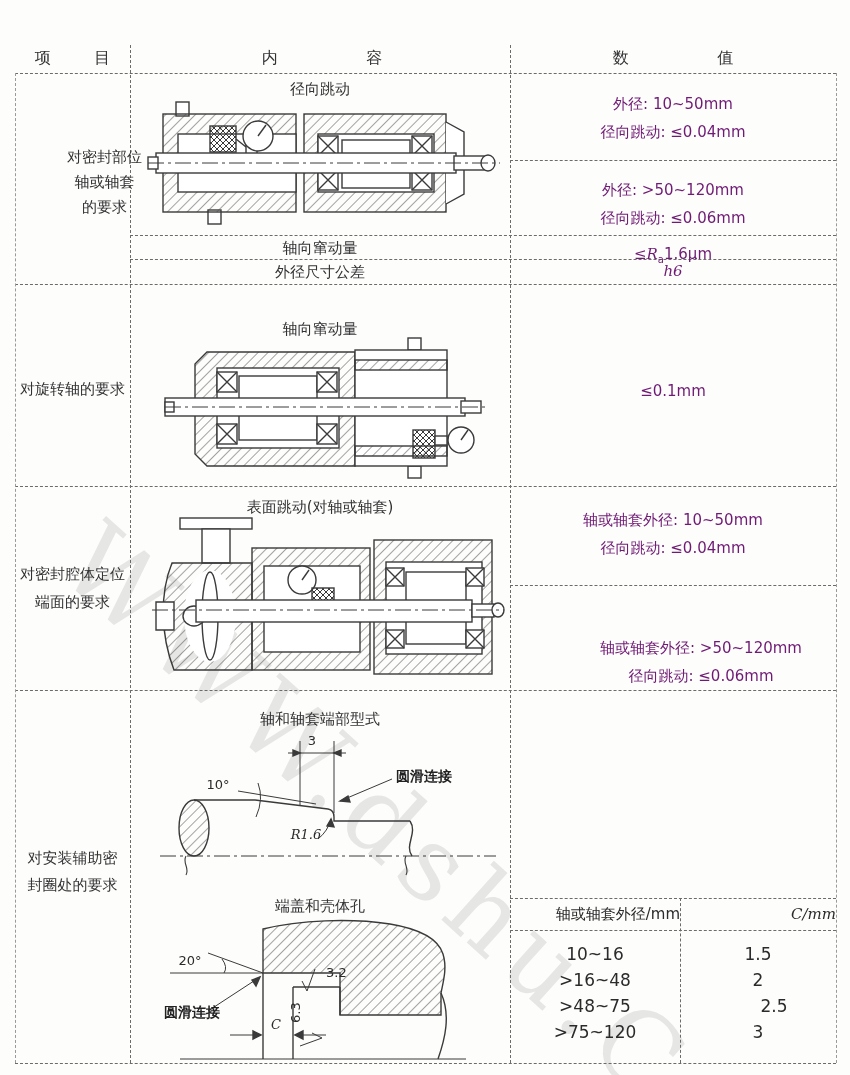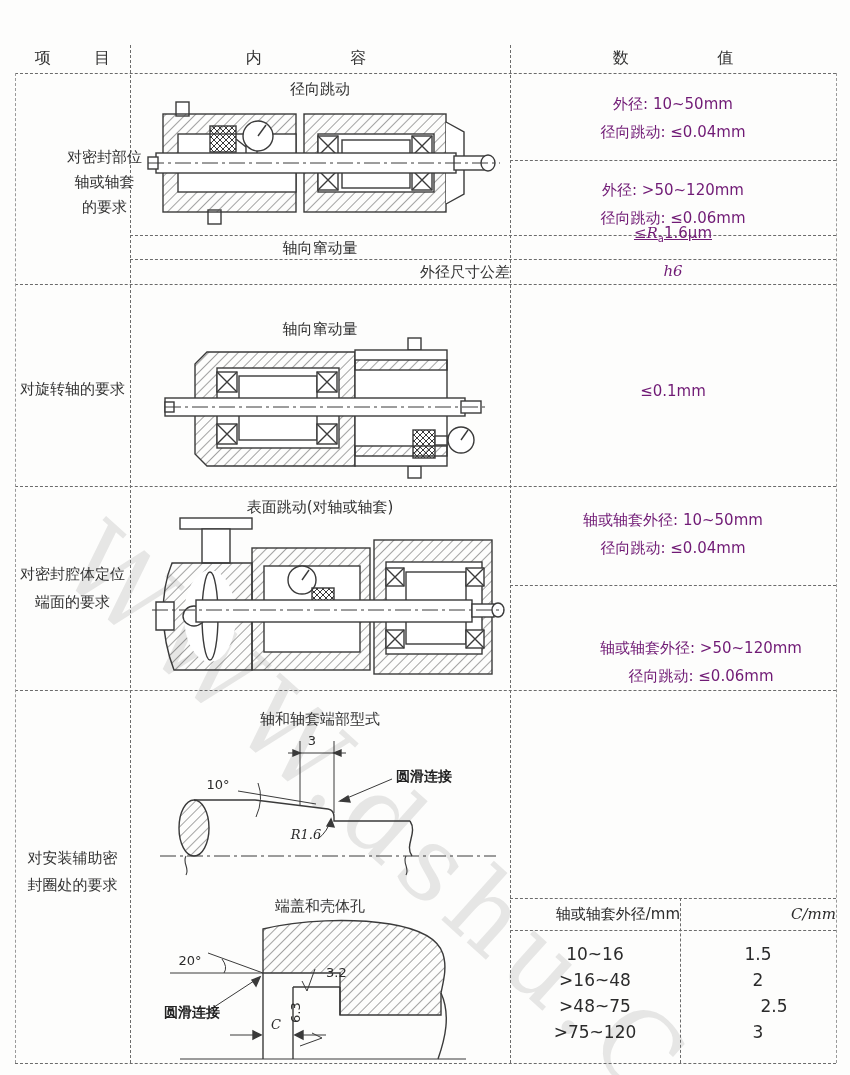"内 容" div.cell { left: 116px -> 132px }
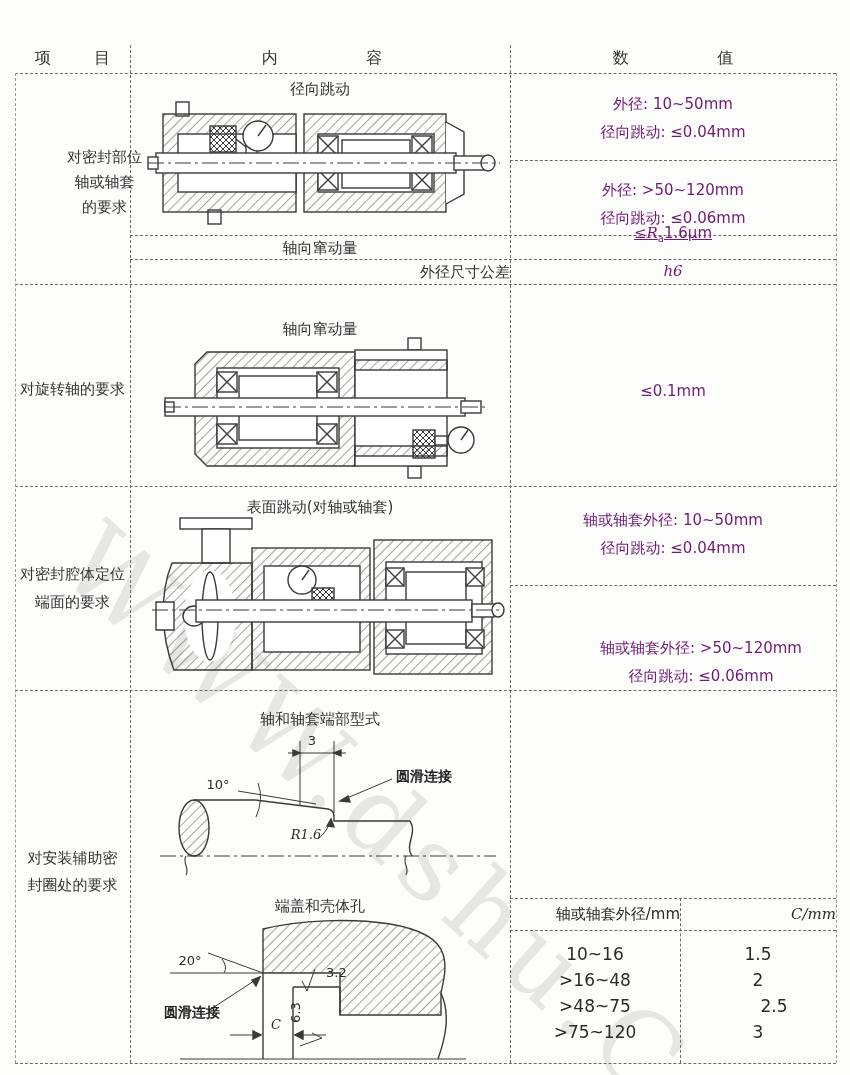"≤Ra1.6μm" div.cell { text-decoration: underline -> none; top: 223px -> 244px }
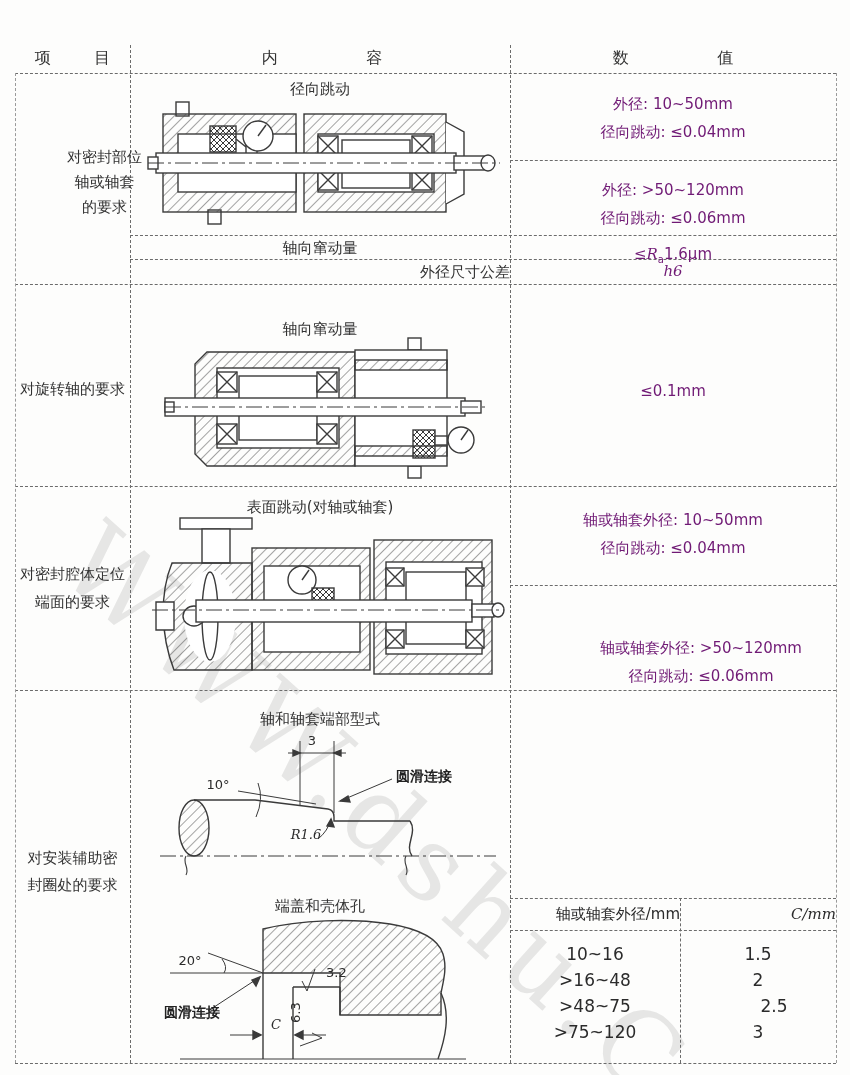"外径尺寸公差" div.cell { text-align: right -> none }
